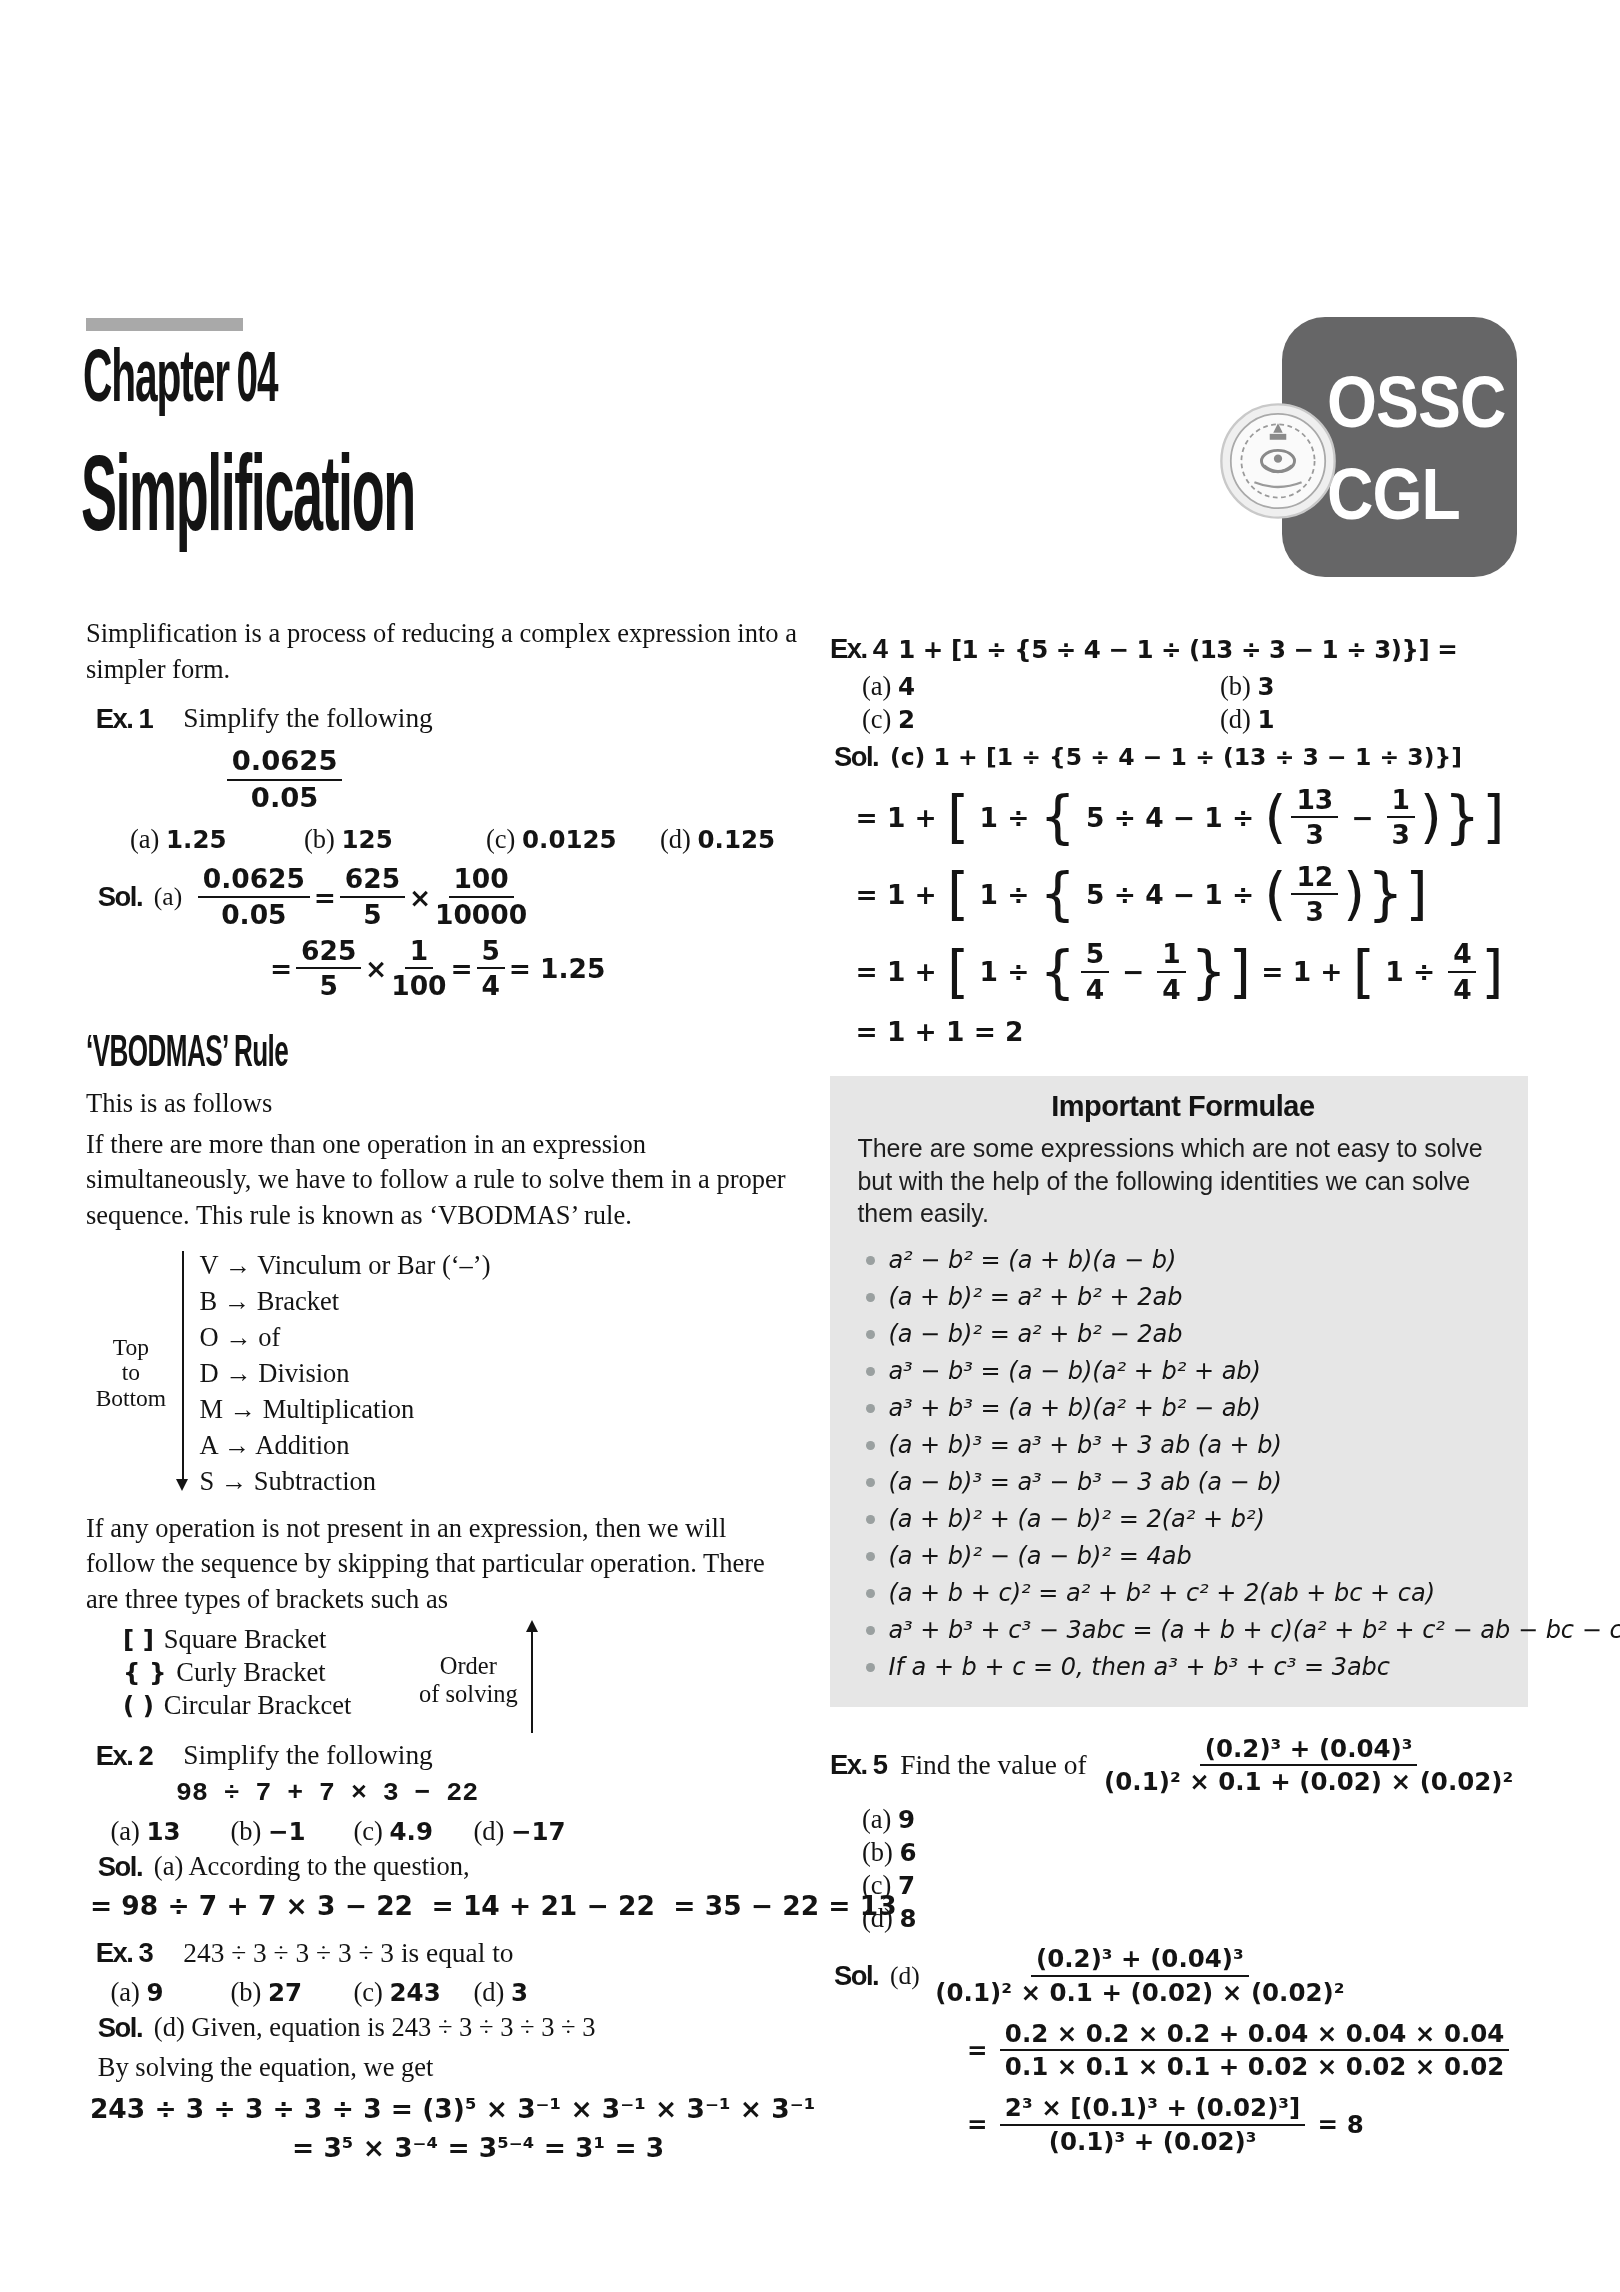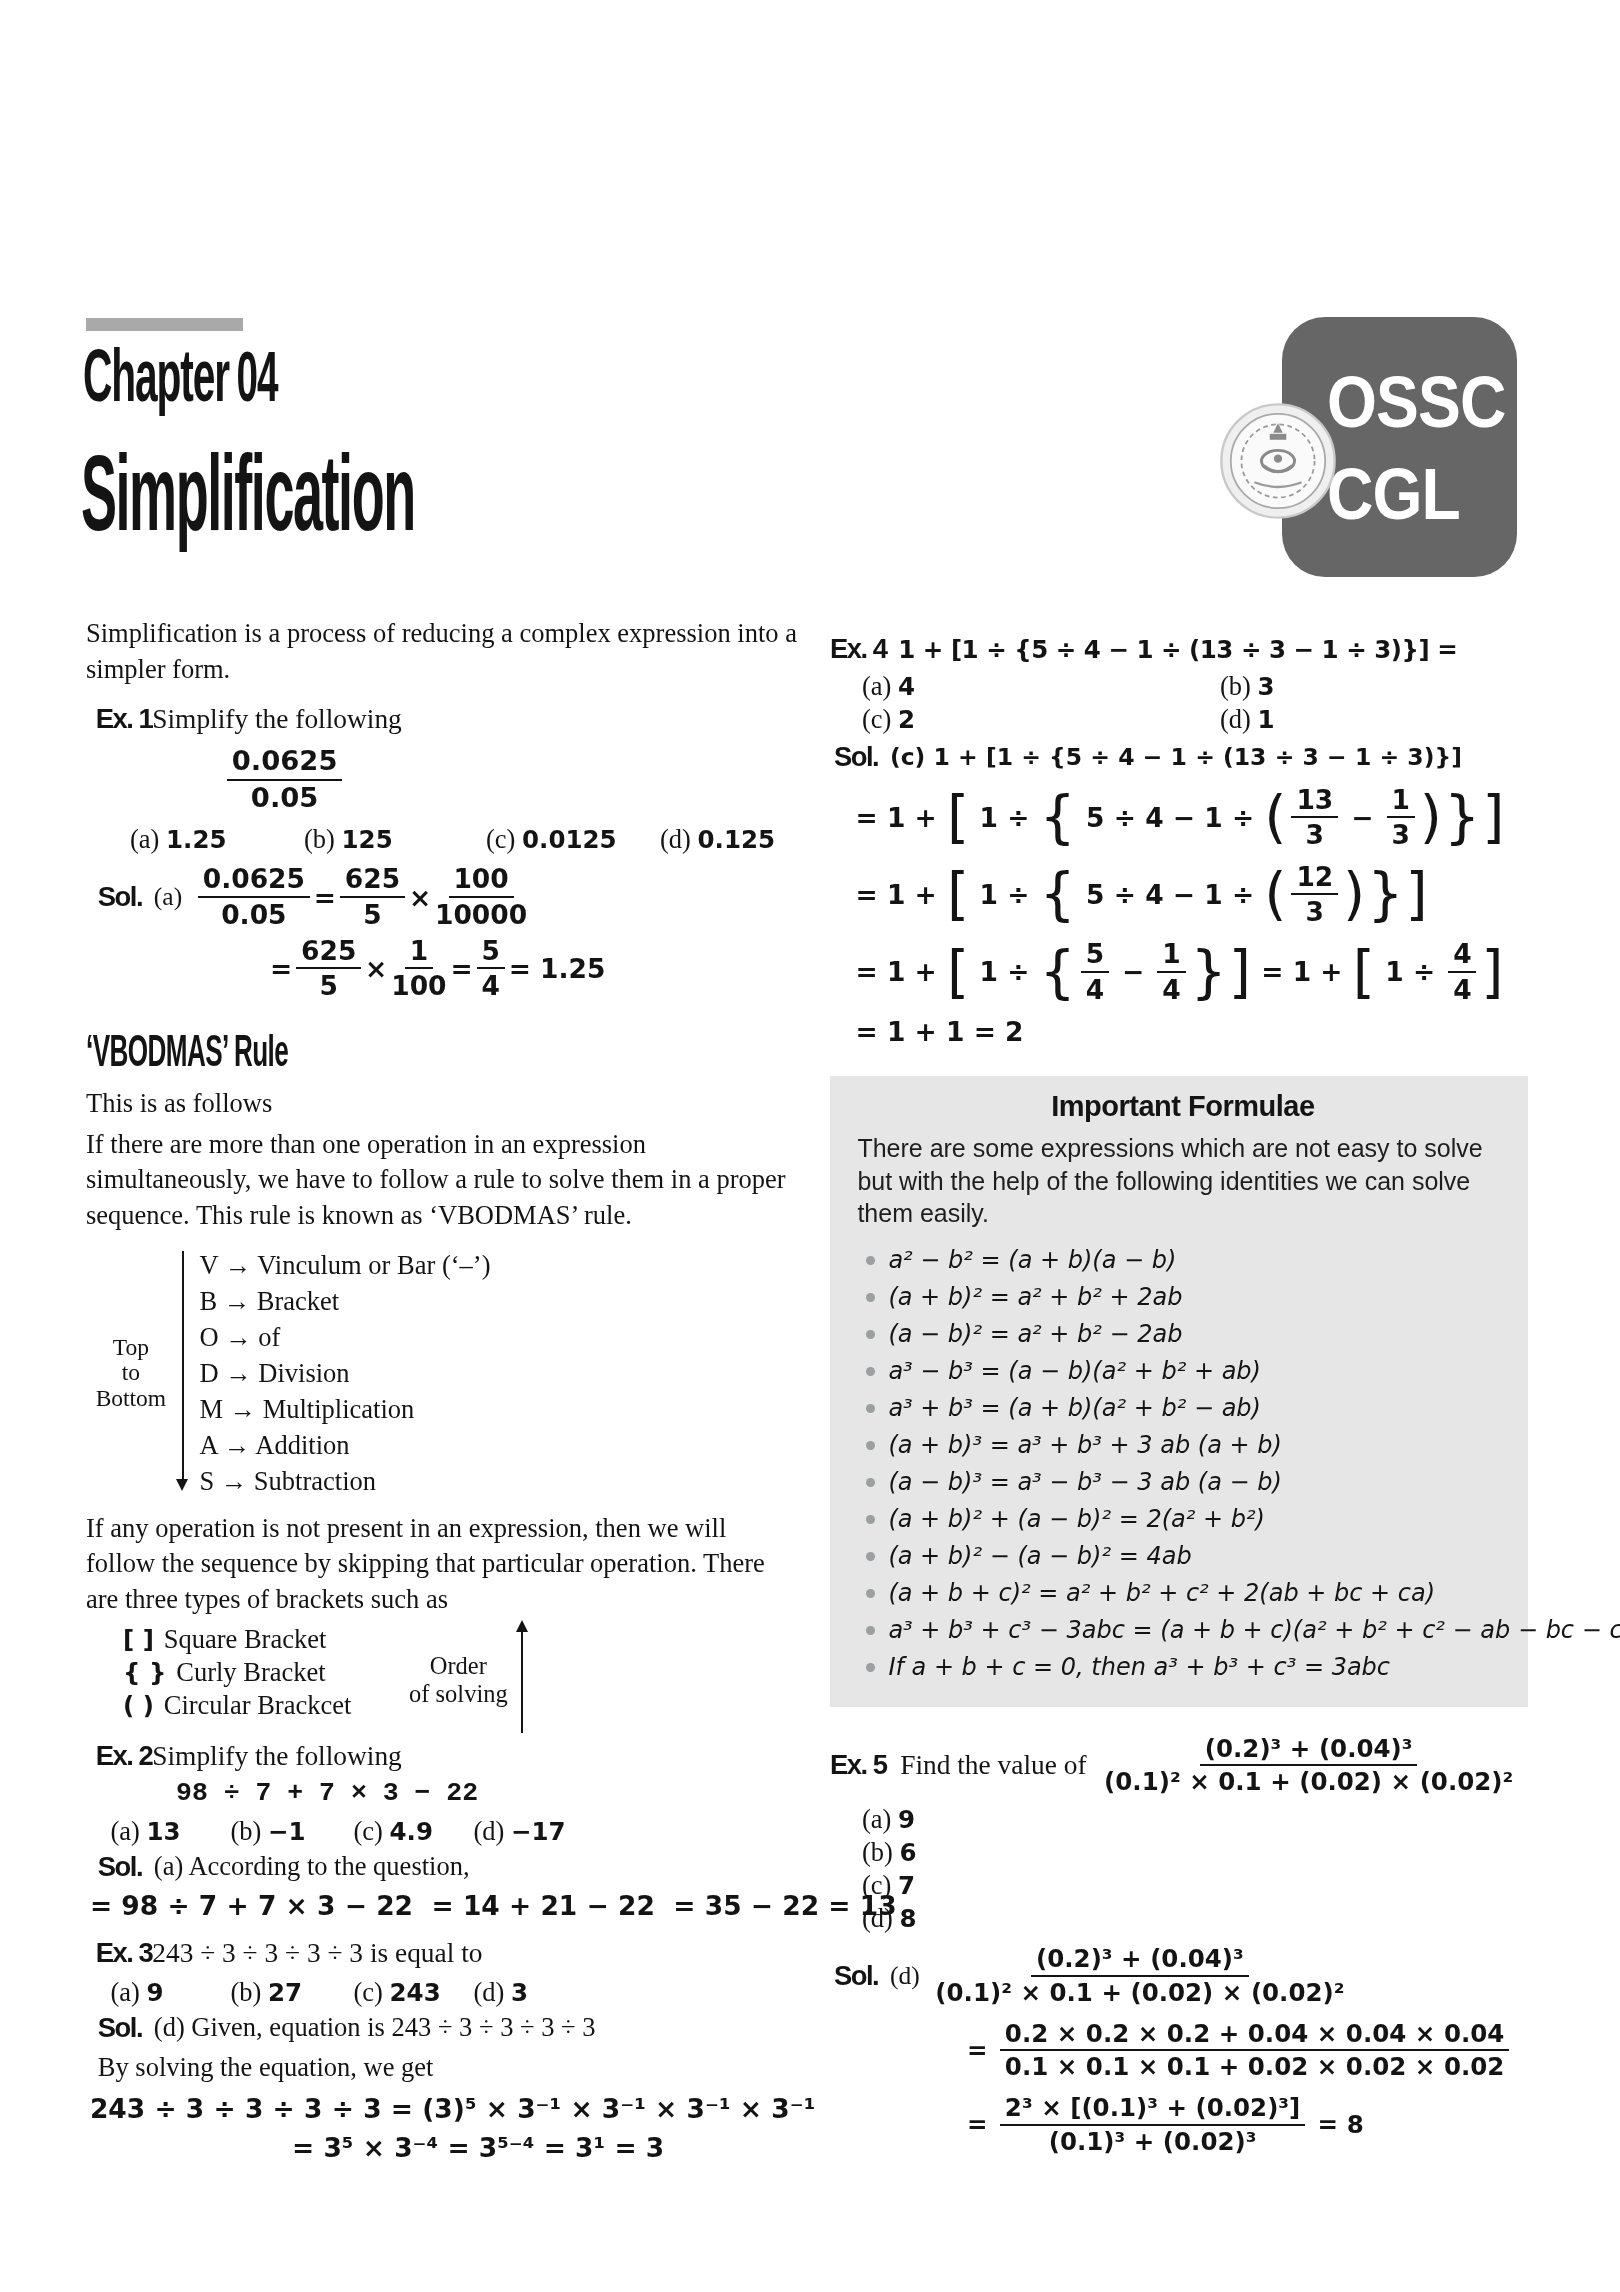"Ex. 1" .exrow { align-items: flex-end -> center; gap: 0 -> 31px }
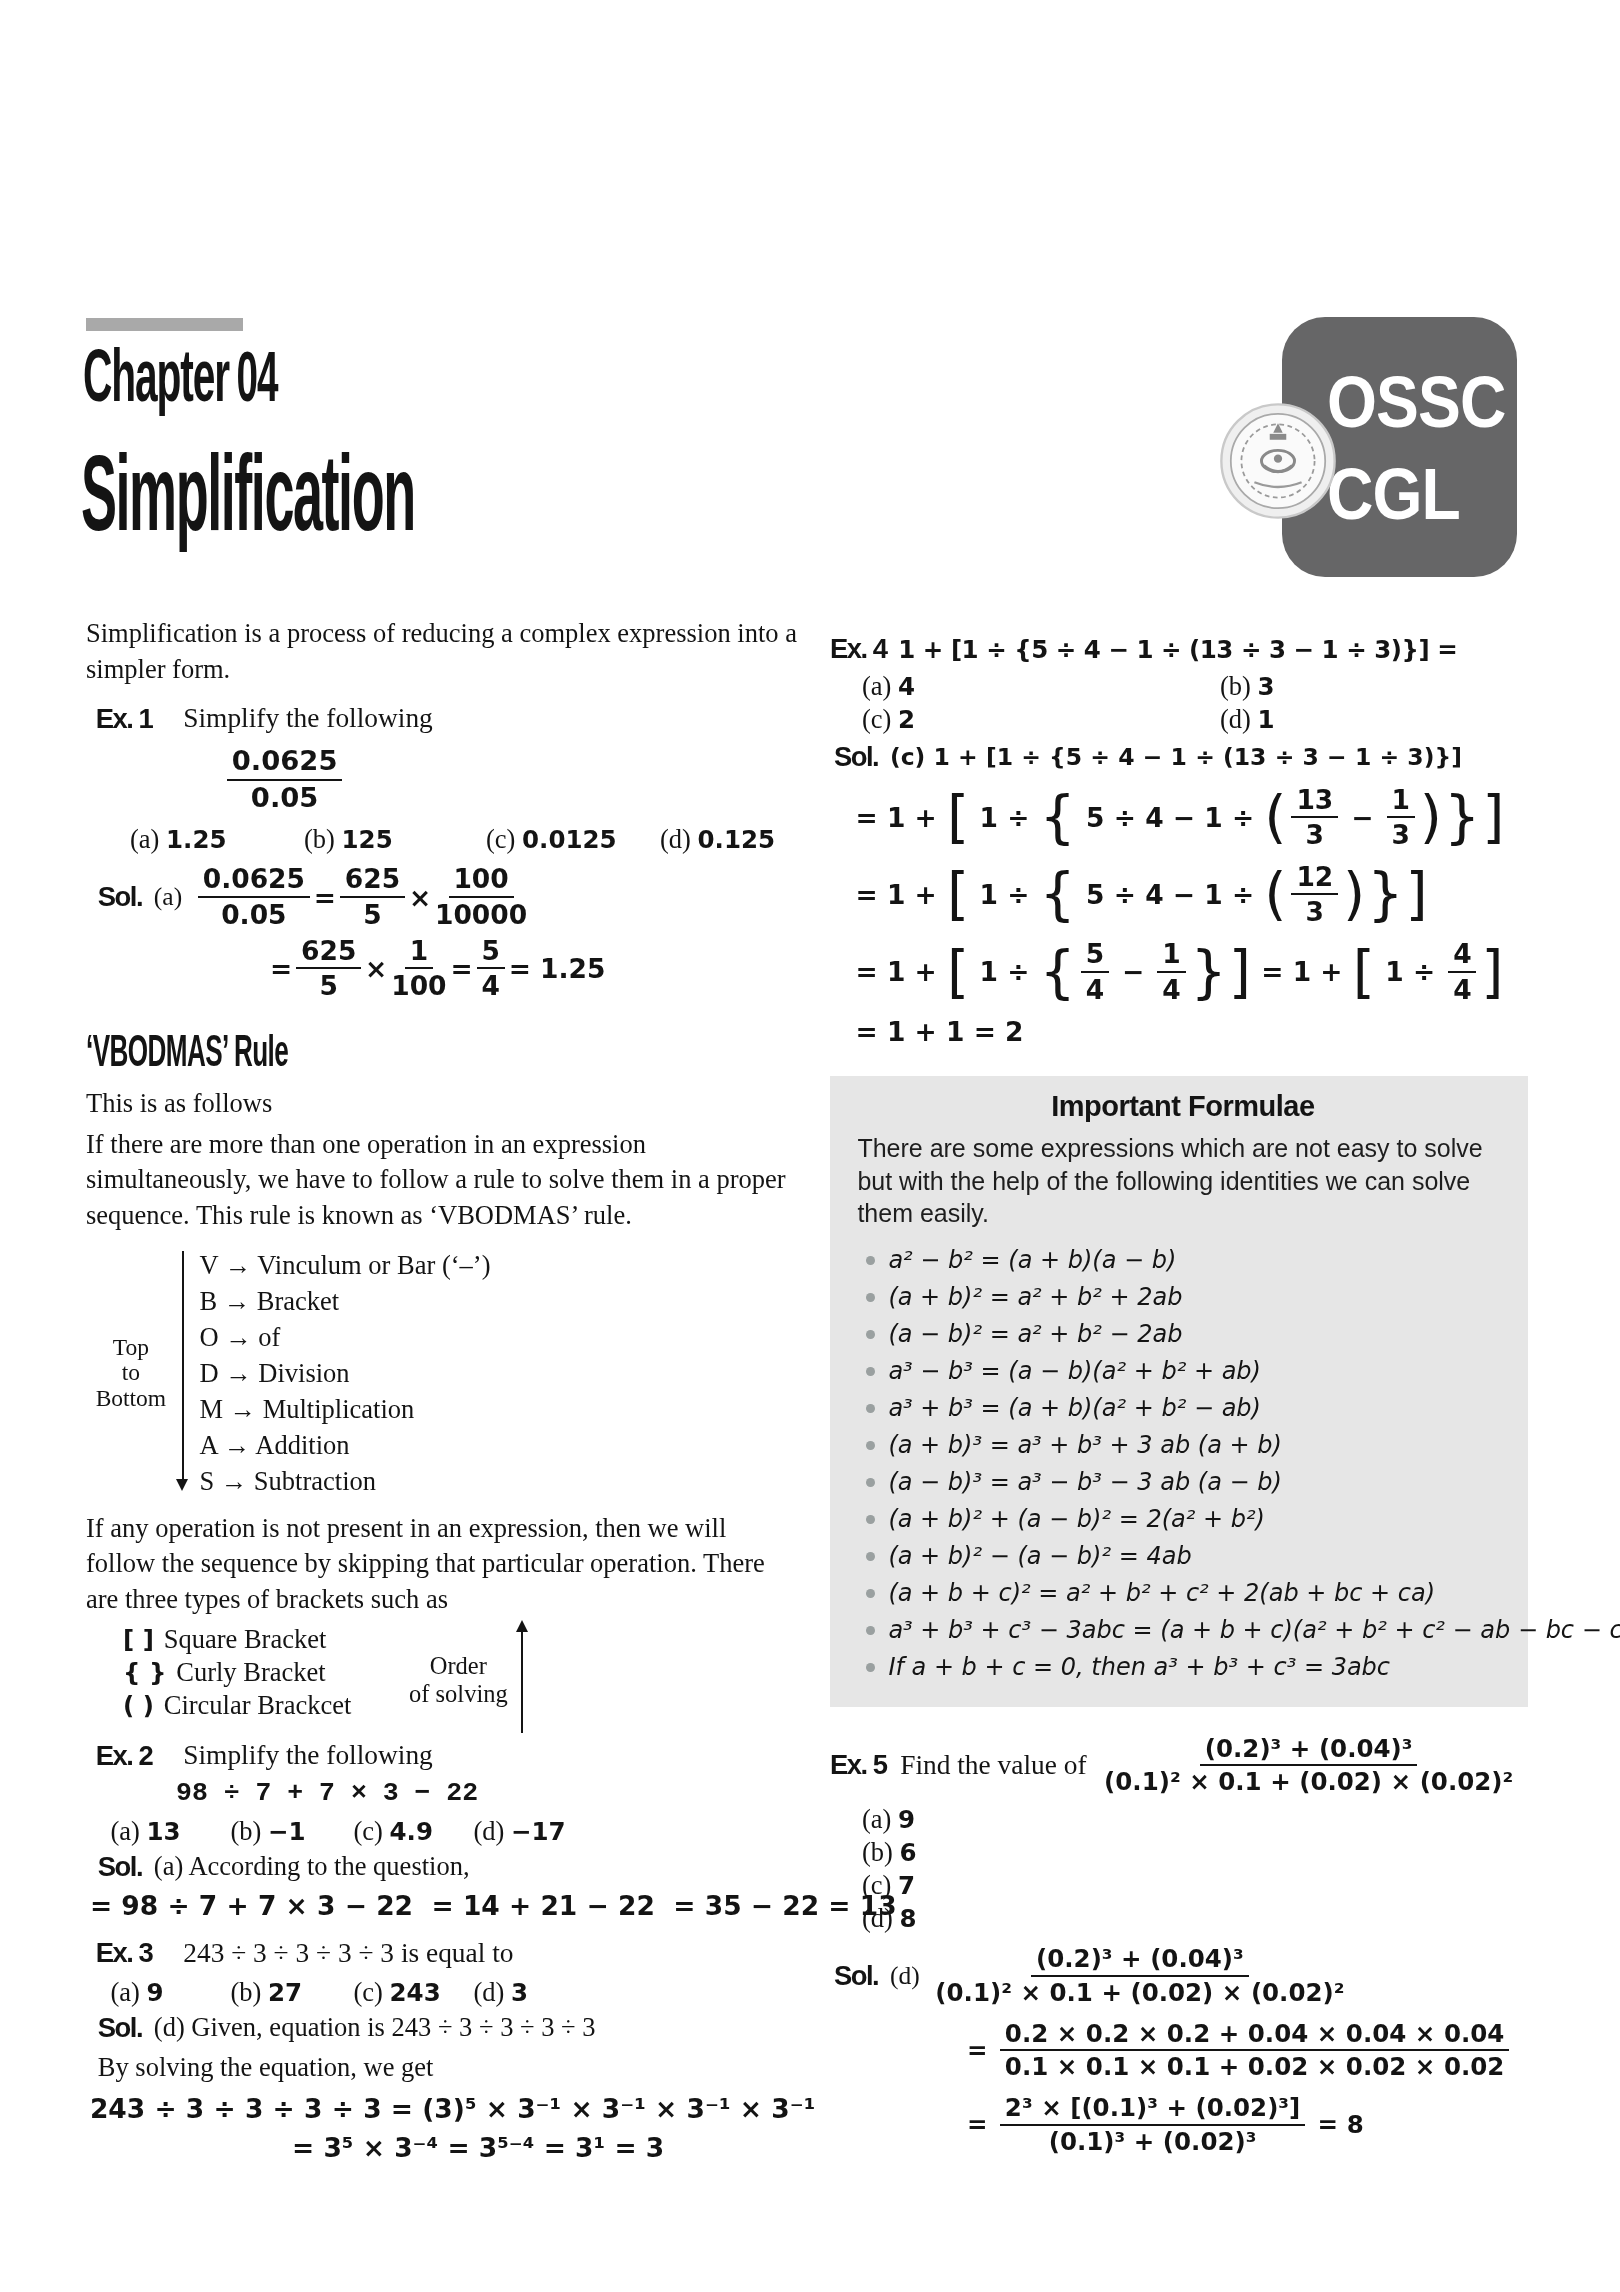"Order" .order { left: 286px -> 296px }
